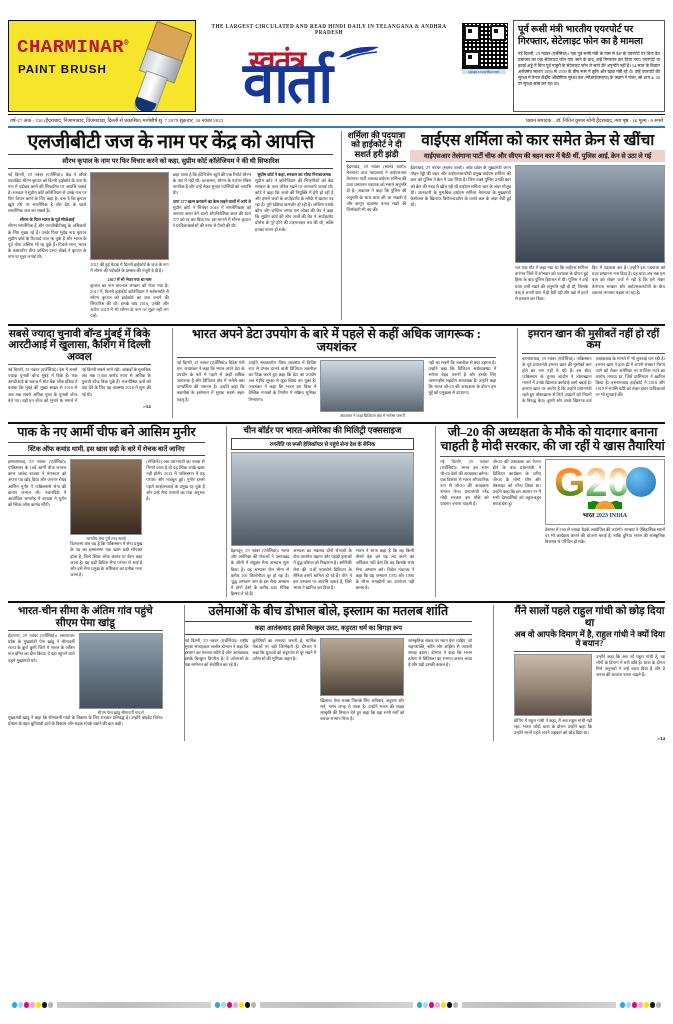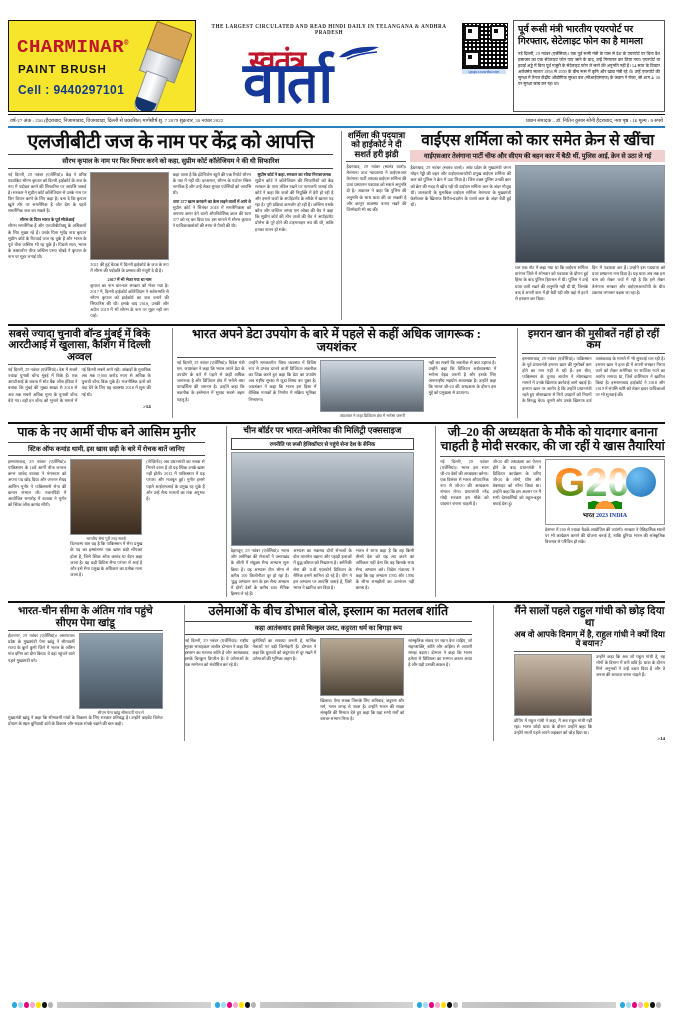"Cell : 9440297101" div.cm-cell { html: <div>Cell : 9440297101</div> -> none }
